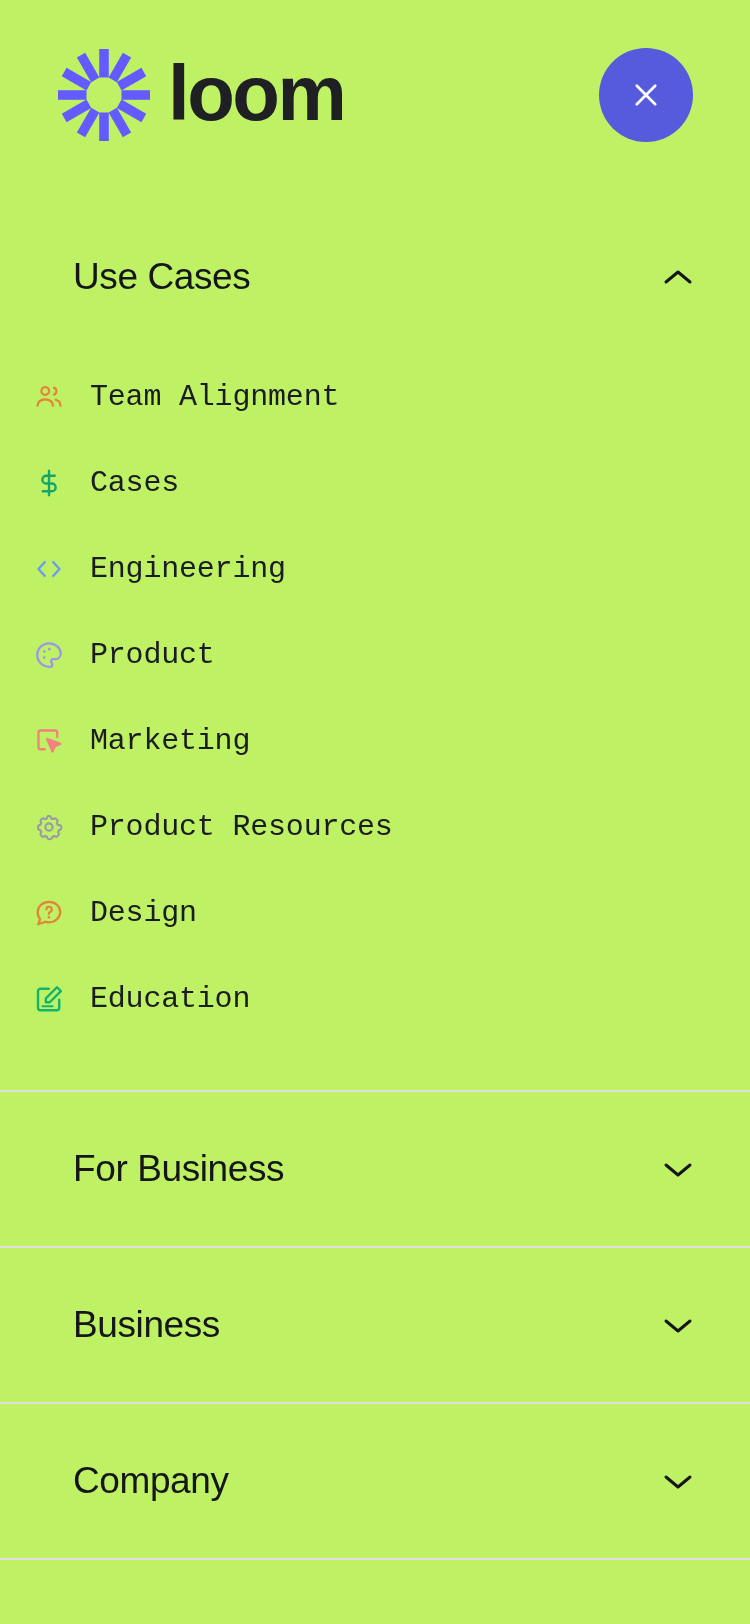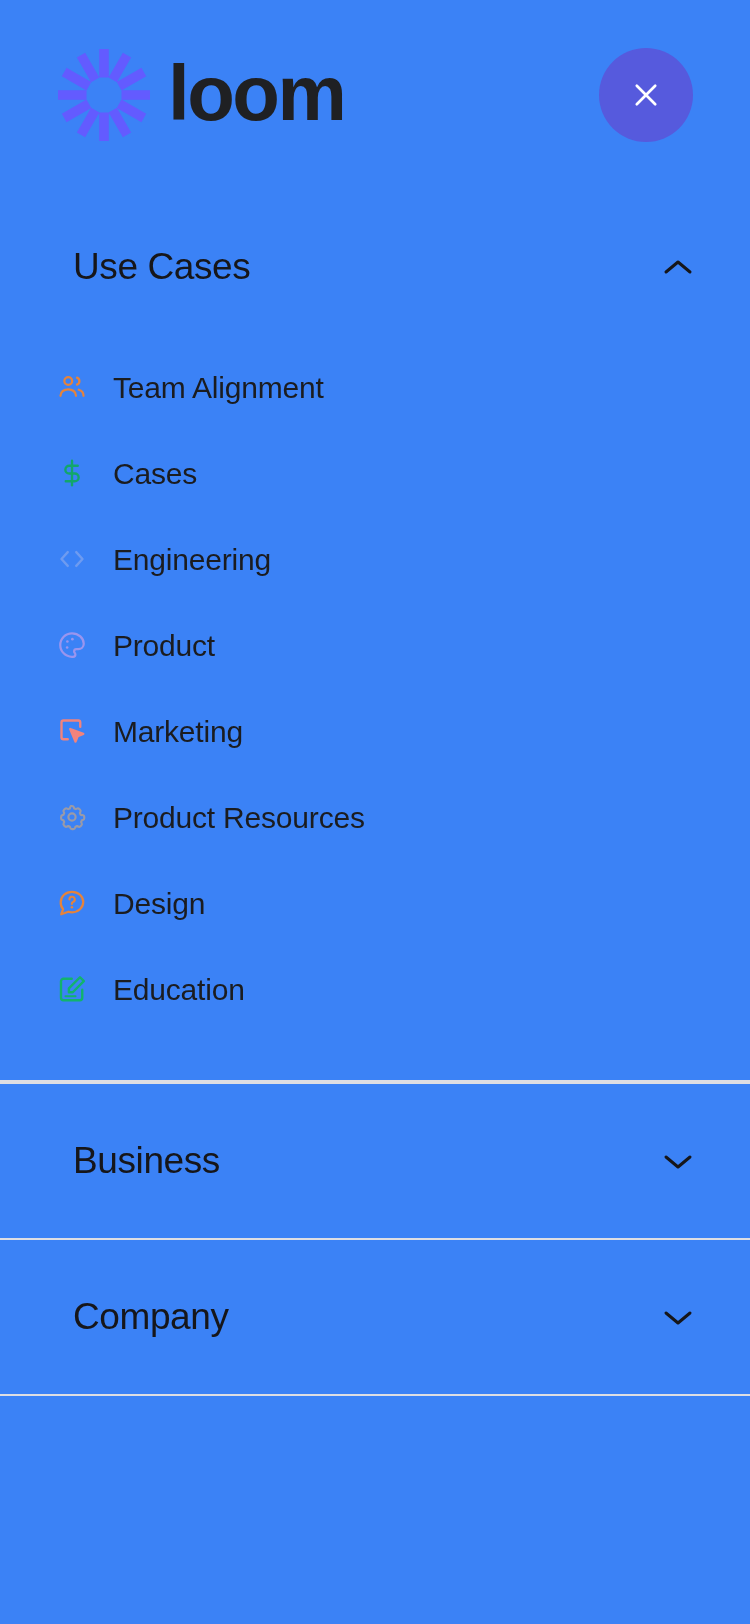"loom" #app { background: #3b82f6 -> #bef264 }
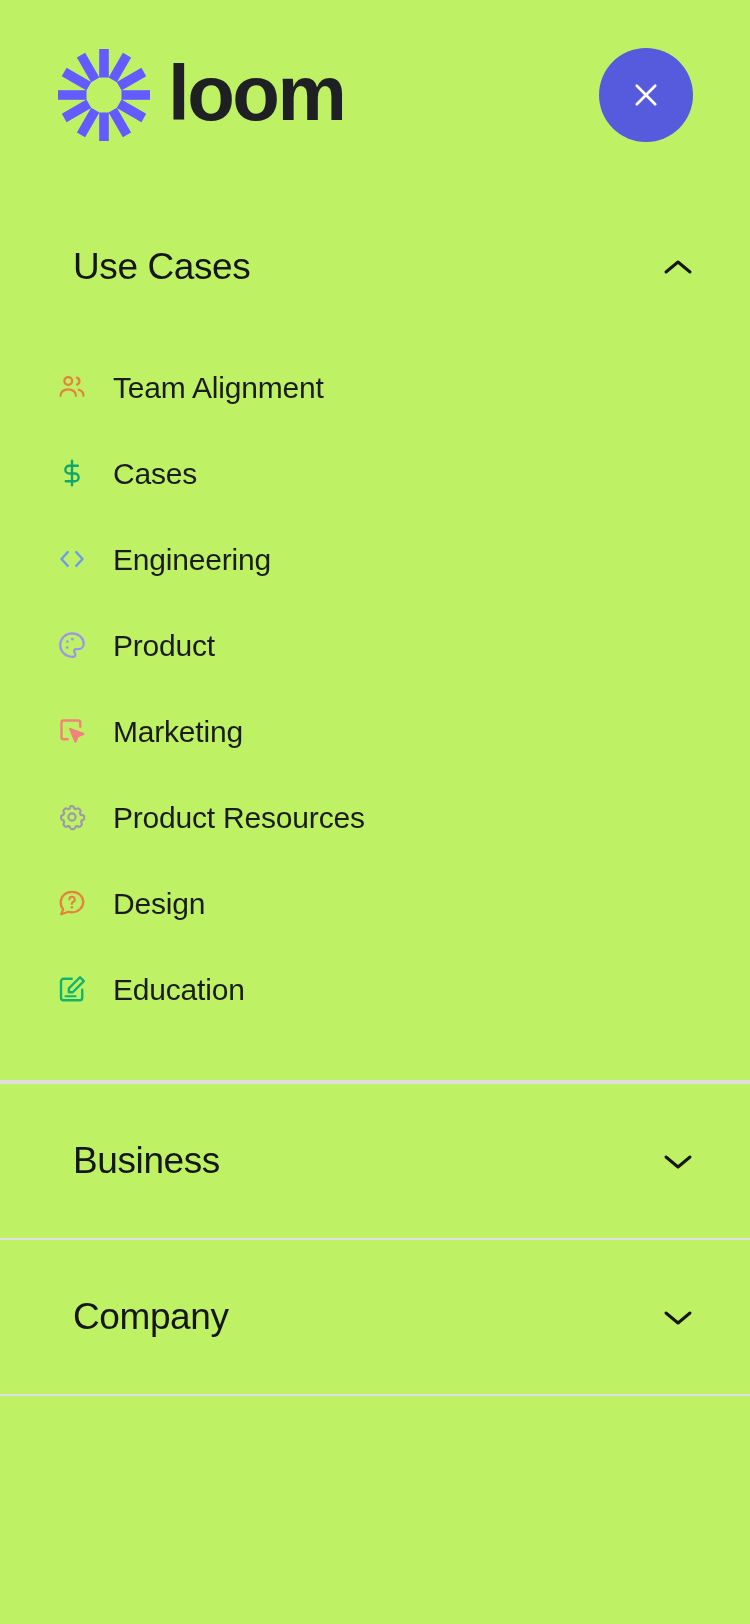"Use Cases" .nav { top: 190px -> 200px }
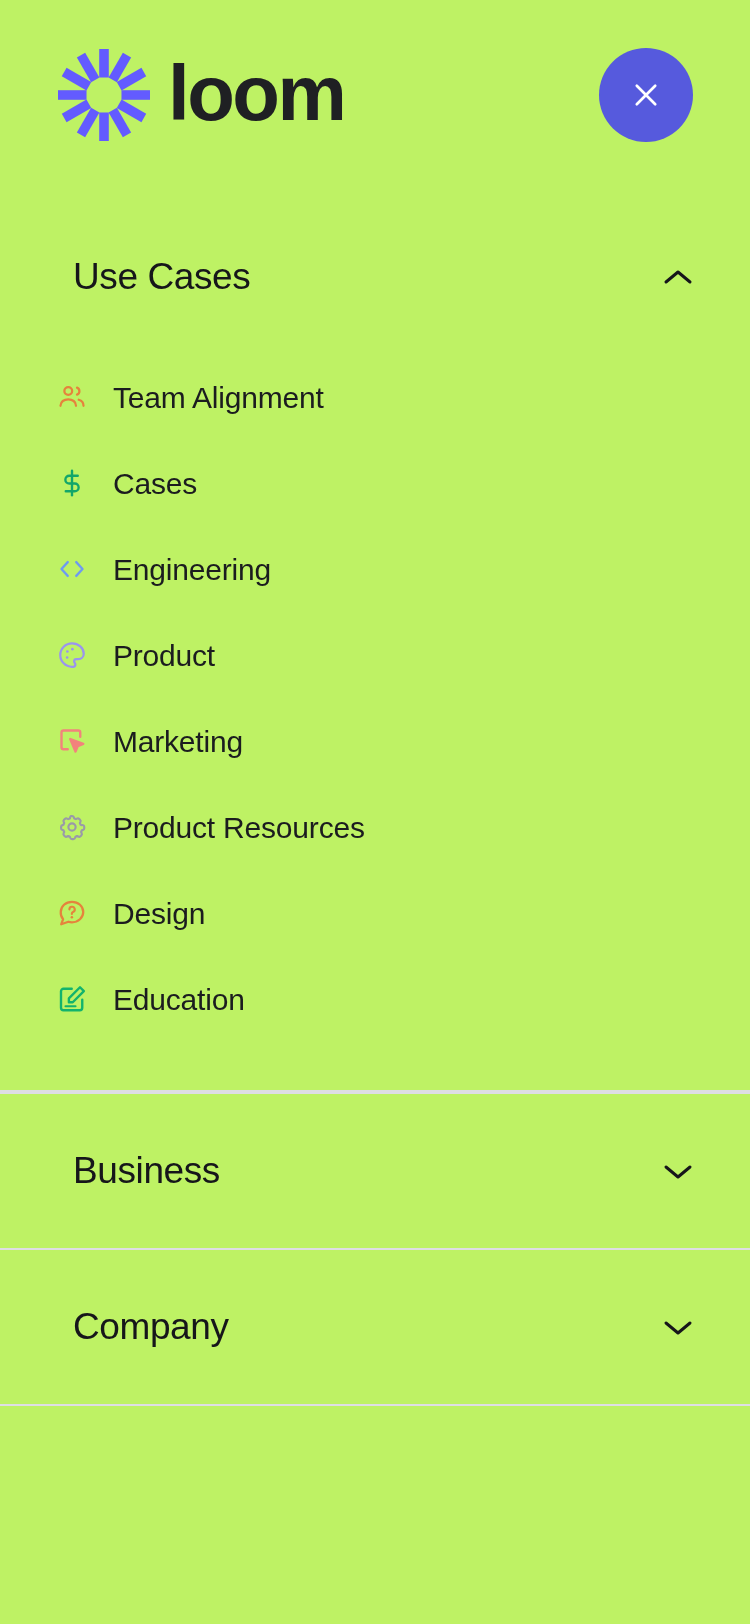"Team Alignment" .menu-item { font-family: none -> Liberation Mono, monospace; padding: 0 57px 0 55px -> 0 57px 0 32px }
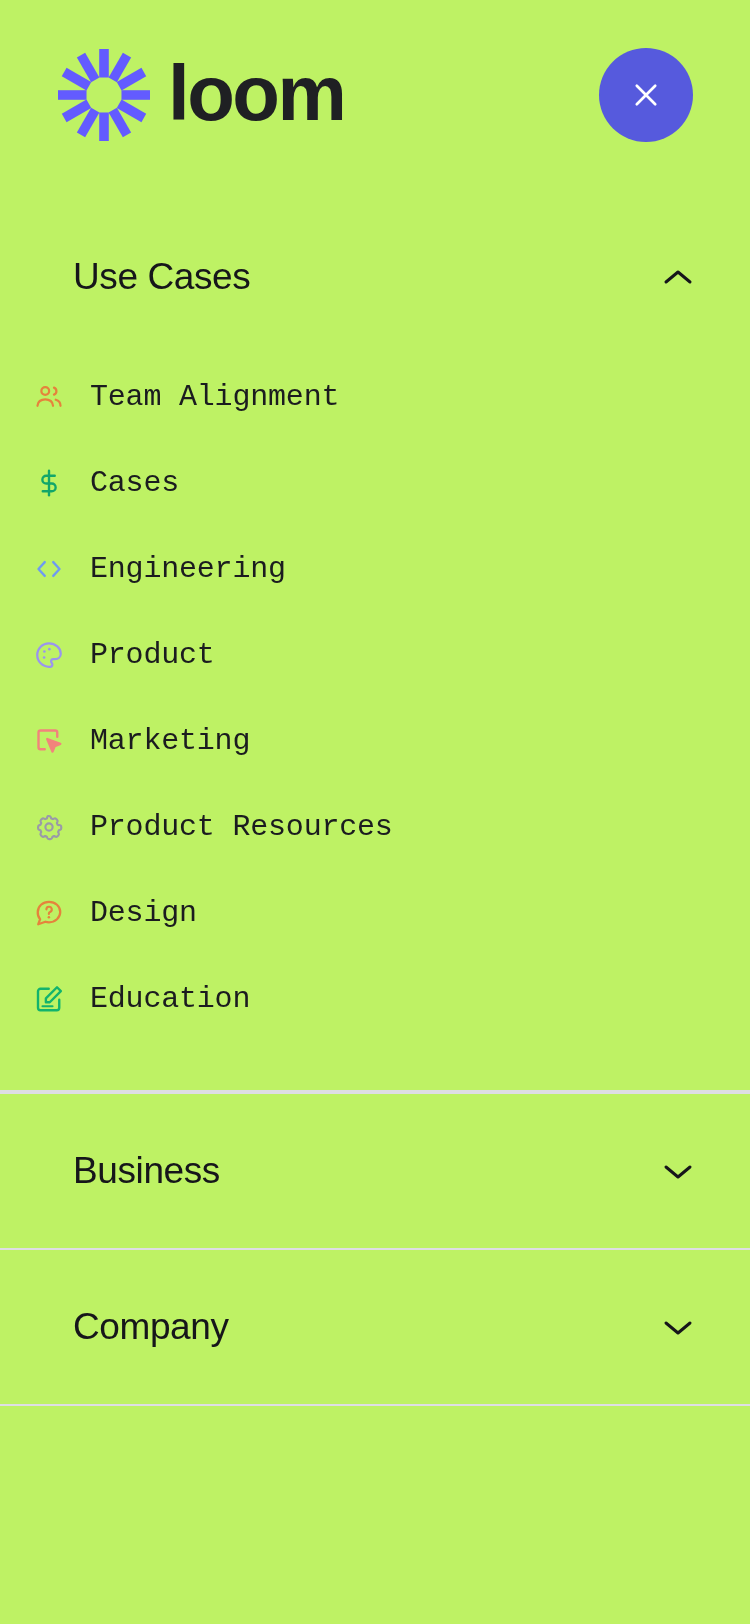"For Business" div { html: none -> <div> <div> <span>For Business</span> <svg> <path></path> </svg> </div> </div> }
